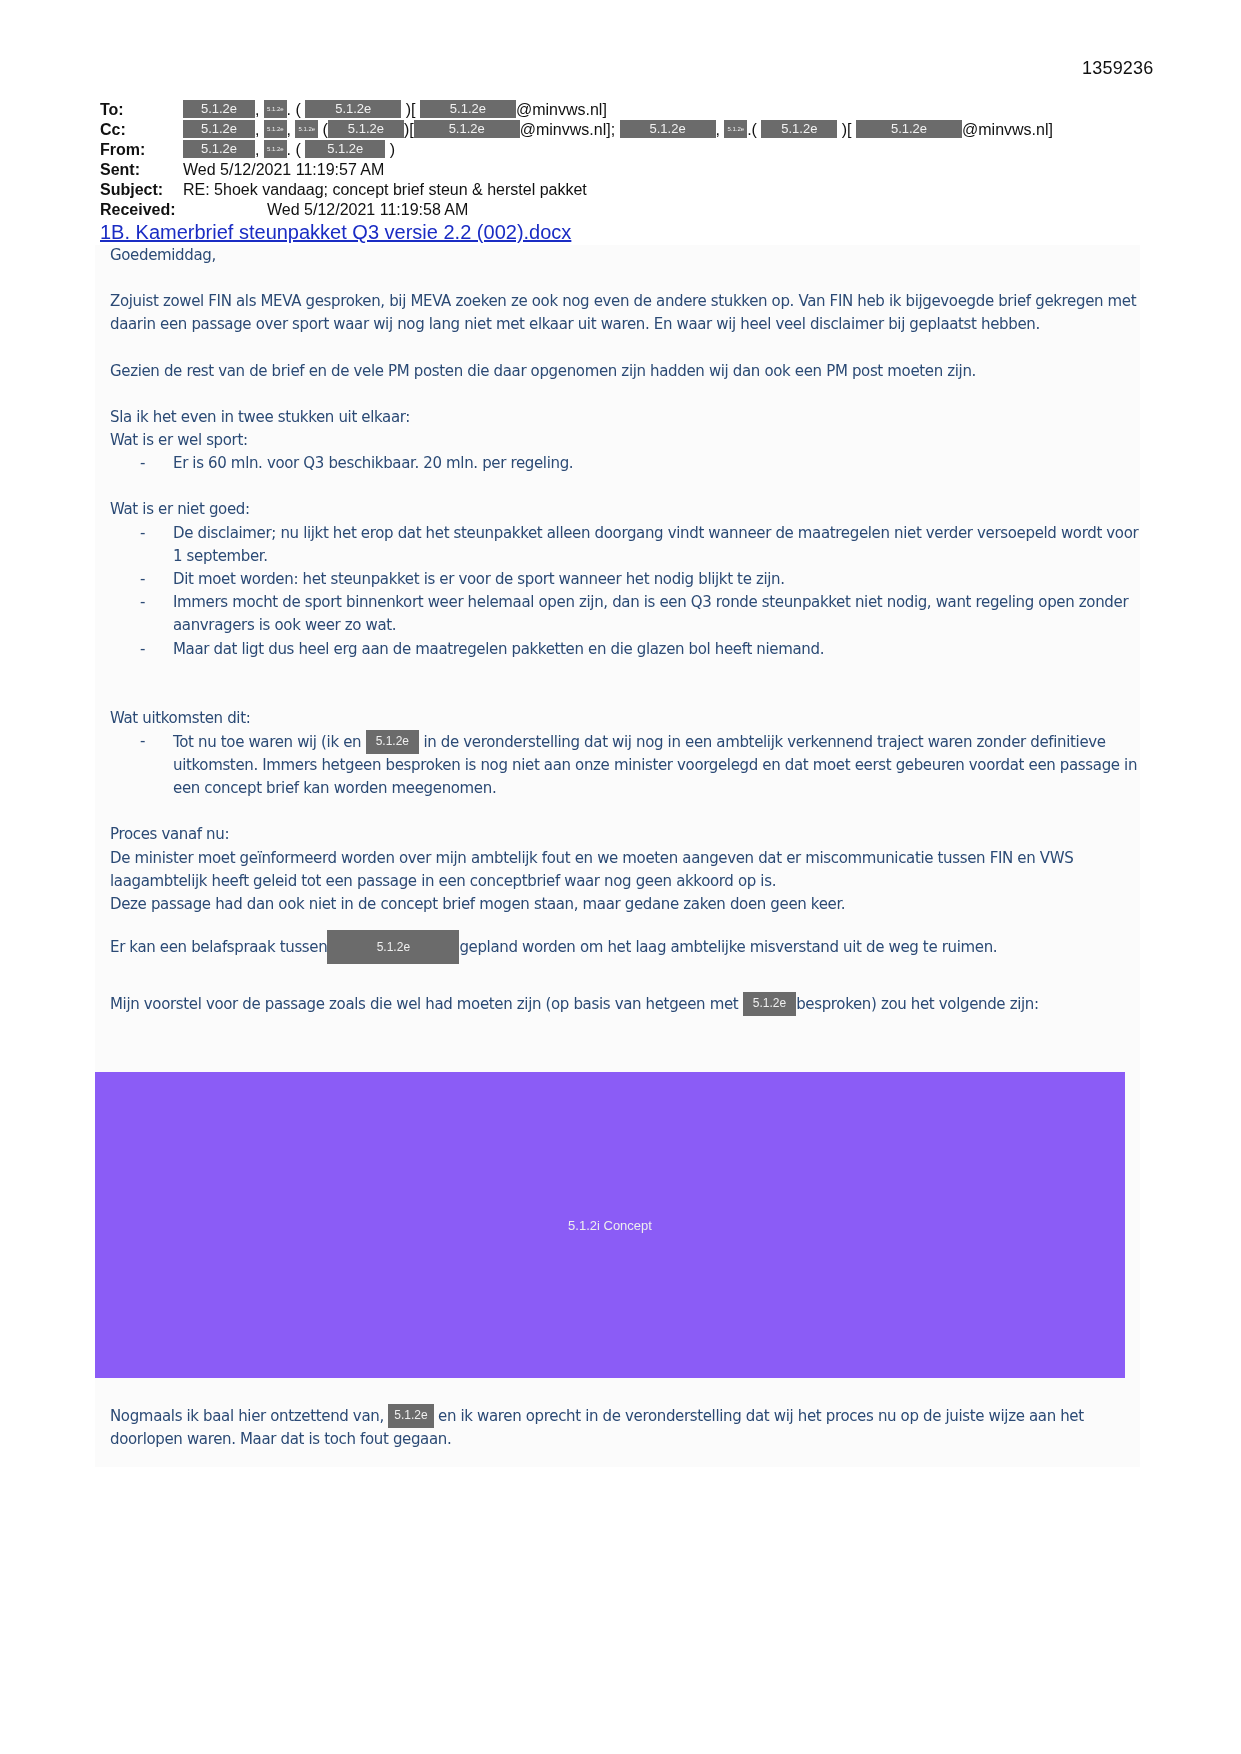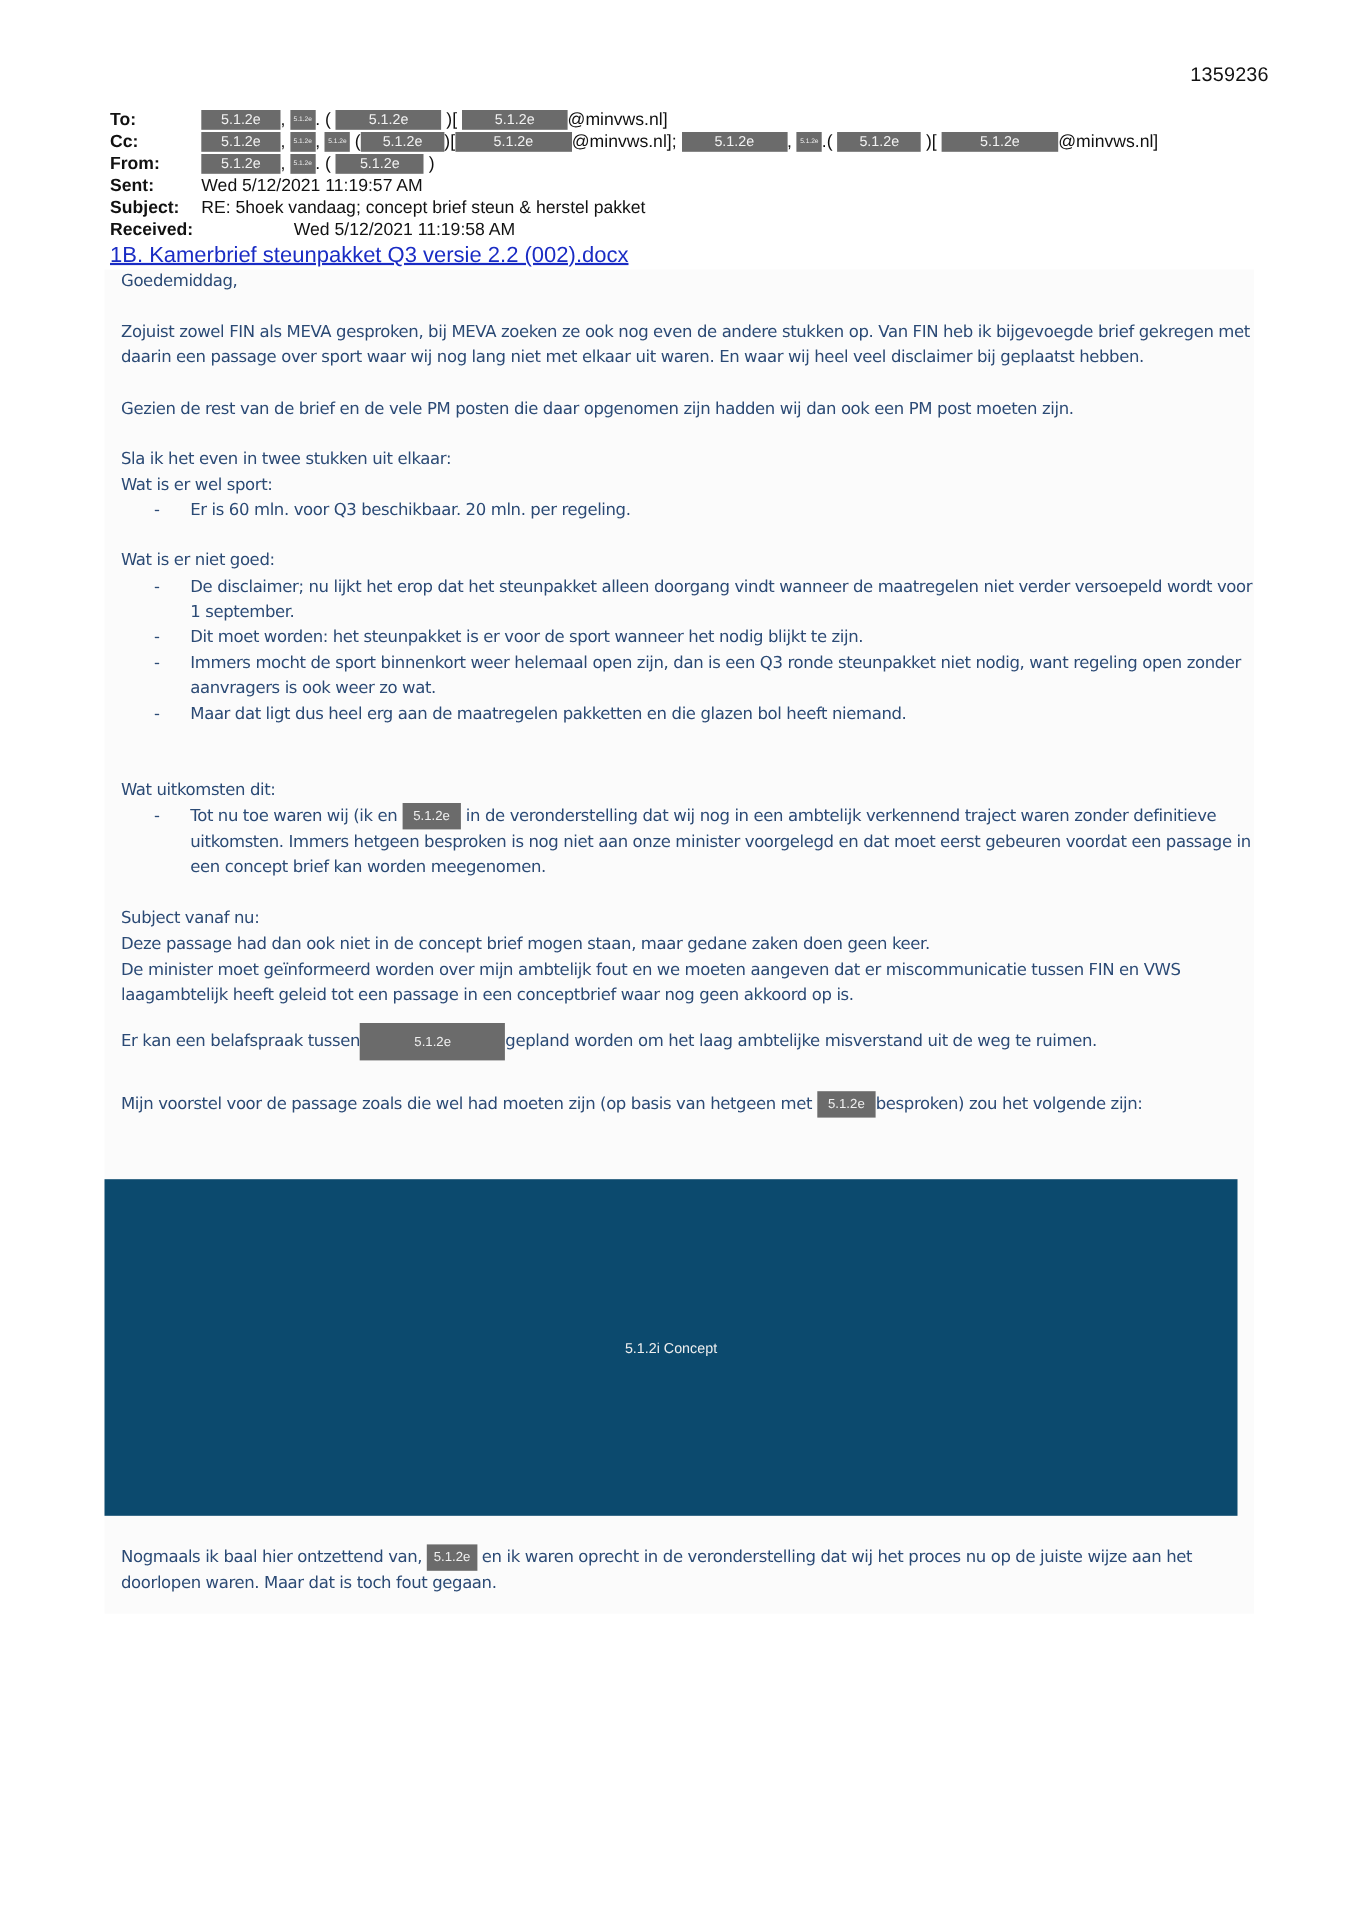"Subject vanaf nu:" p { text: Subject -> Proces }
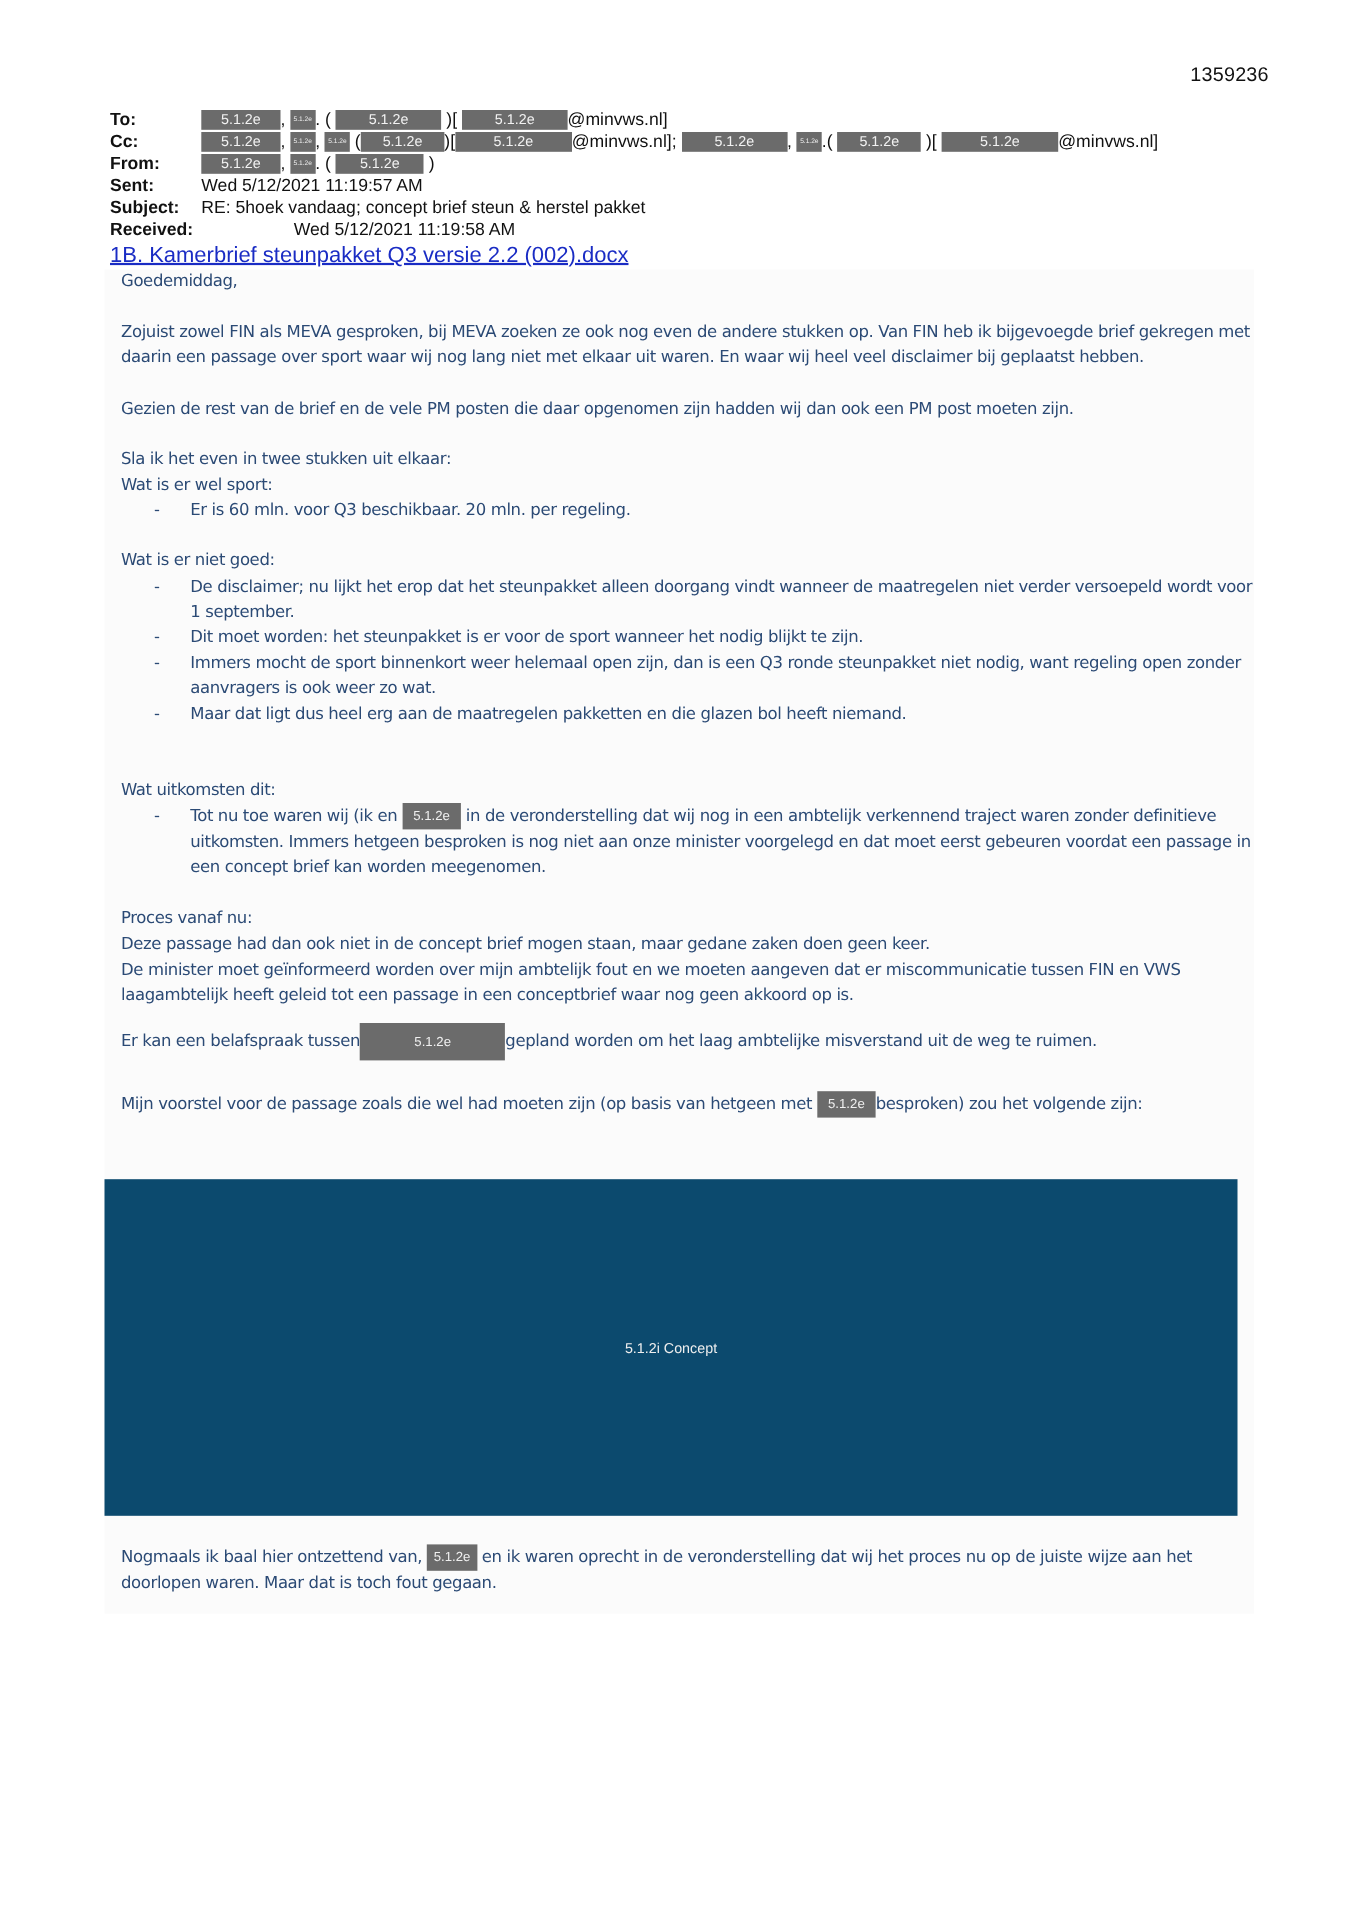"Deze passage had dan ook" p { order: before "De minister moet geïnformeerd worden" -> after "De minister moet geïnformeerd worden" }
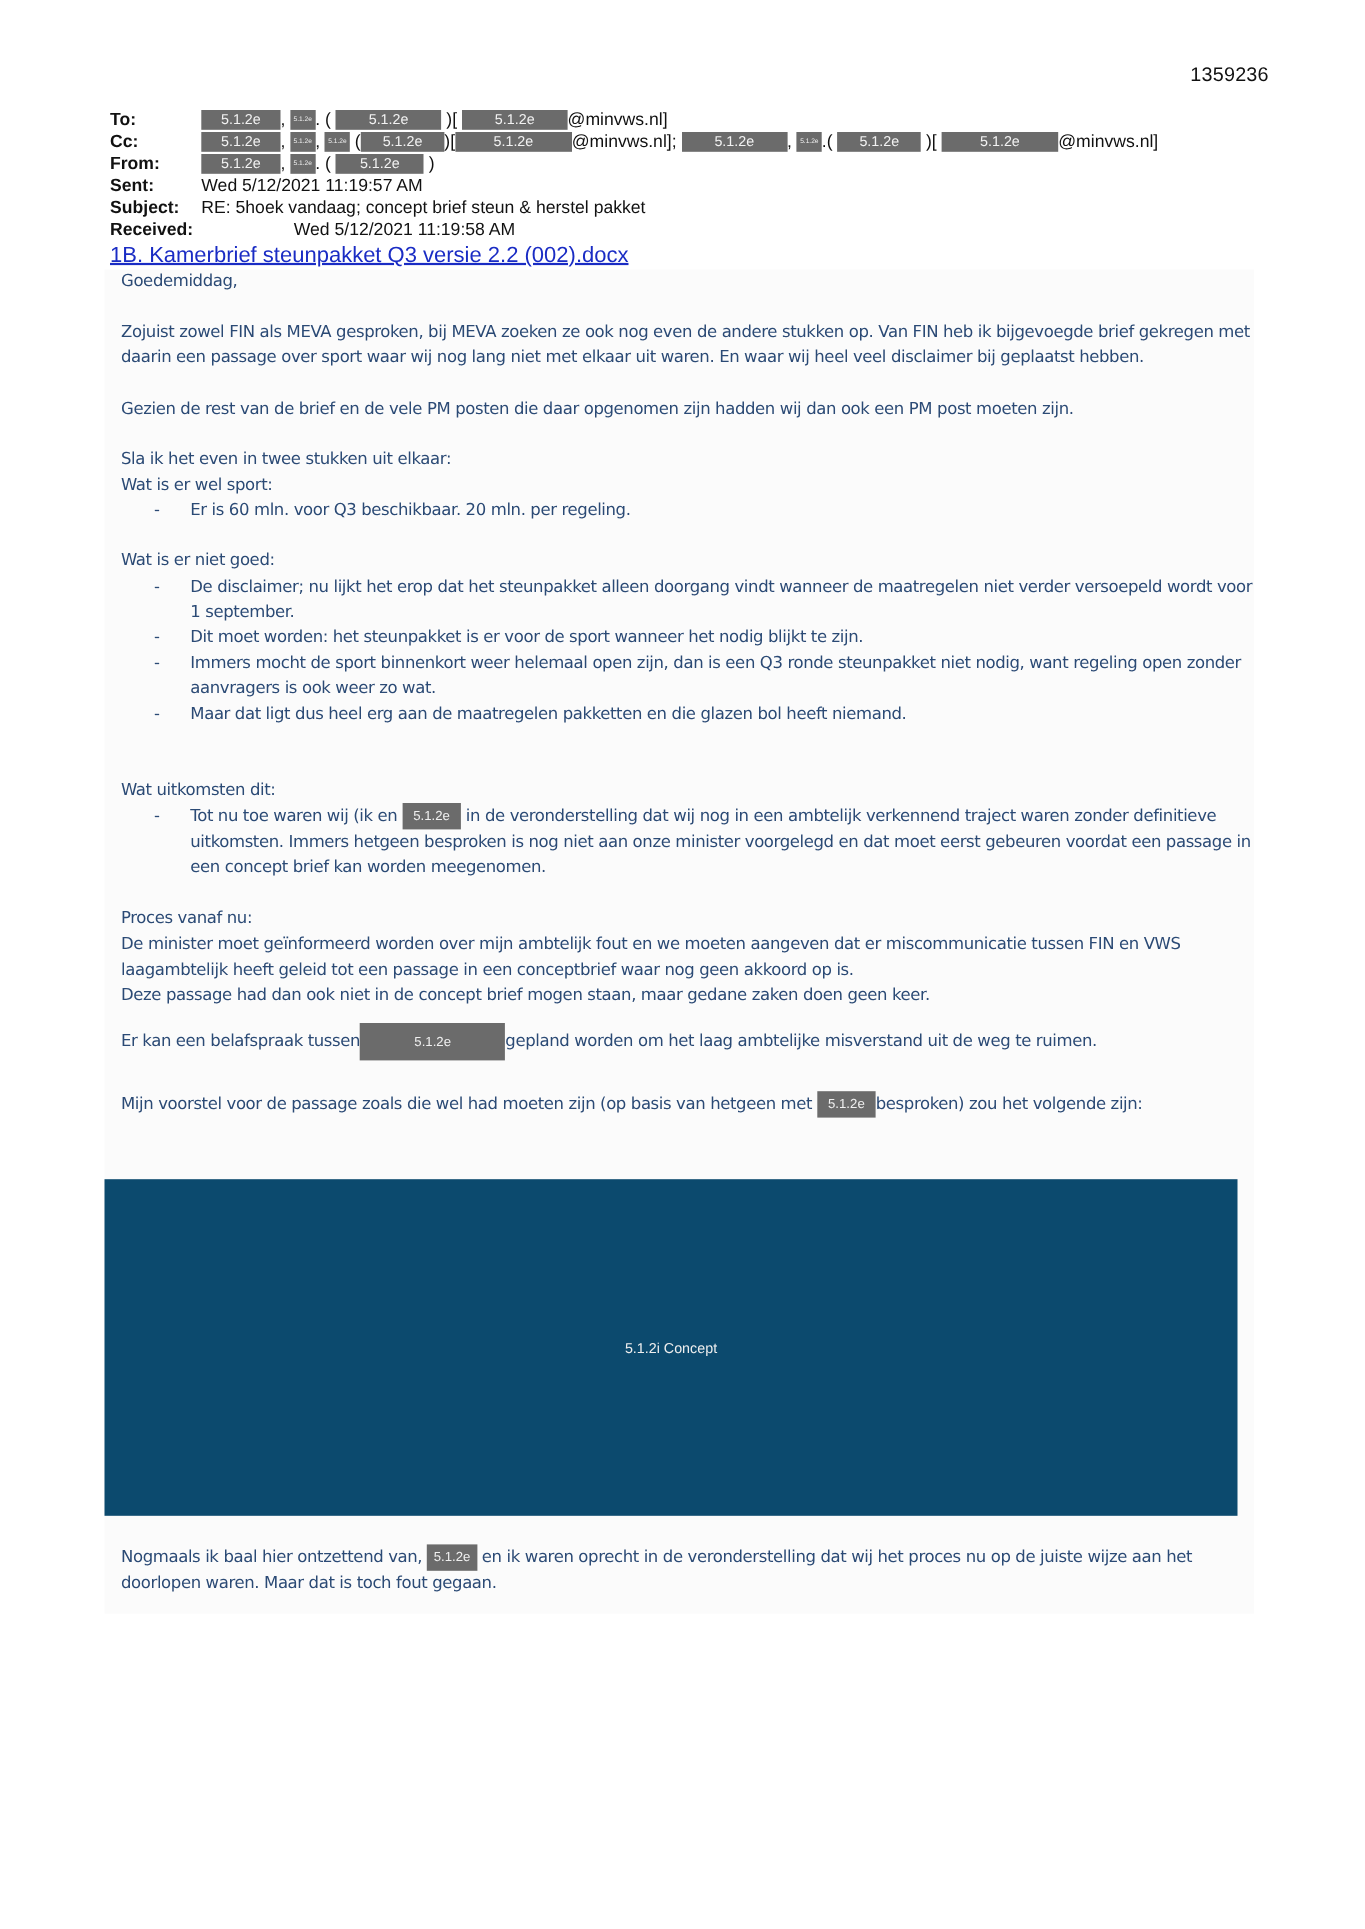"5.1.2i Concept" .concept-block { background: #0c4a6e -> #8b5cf6 }
